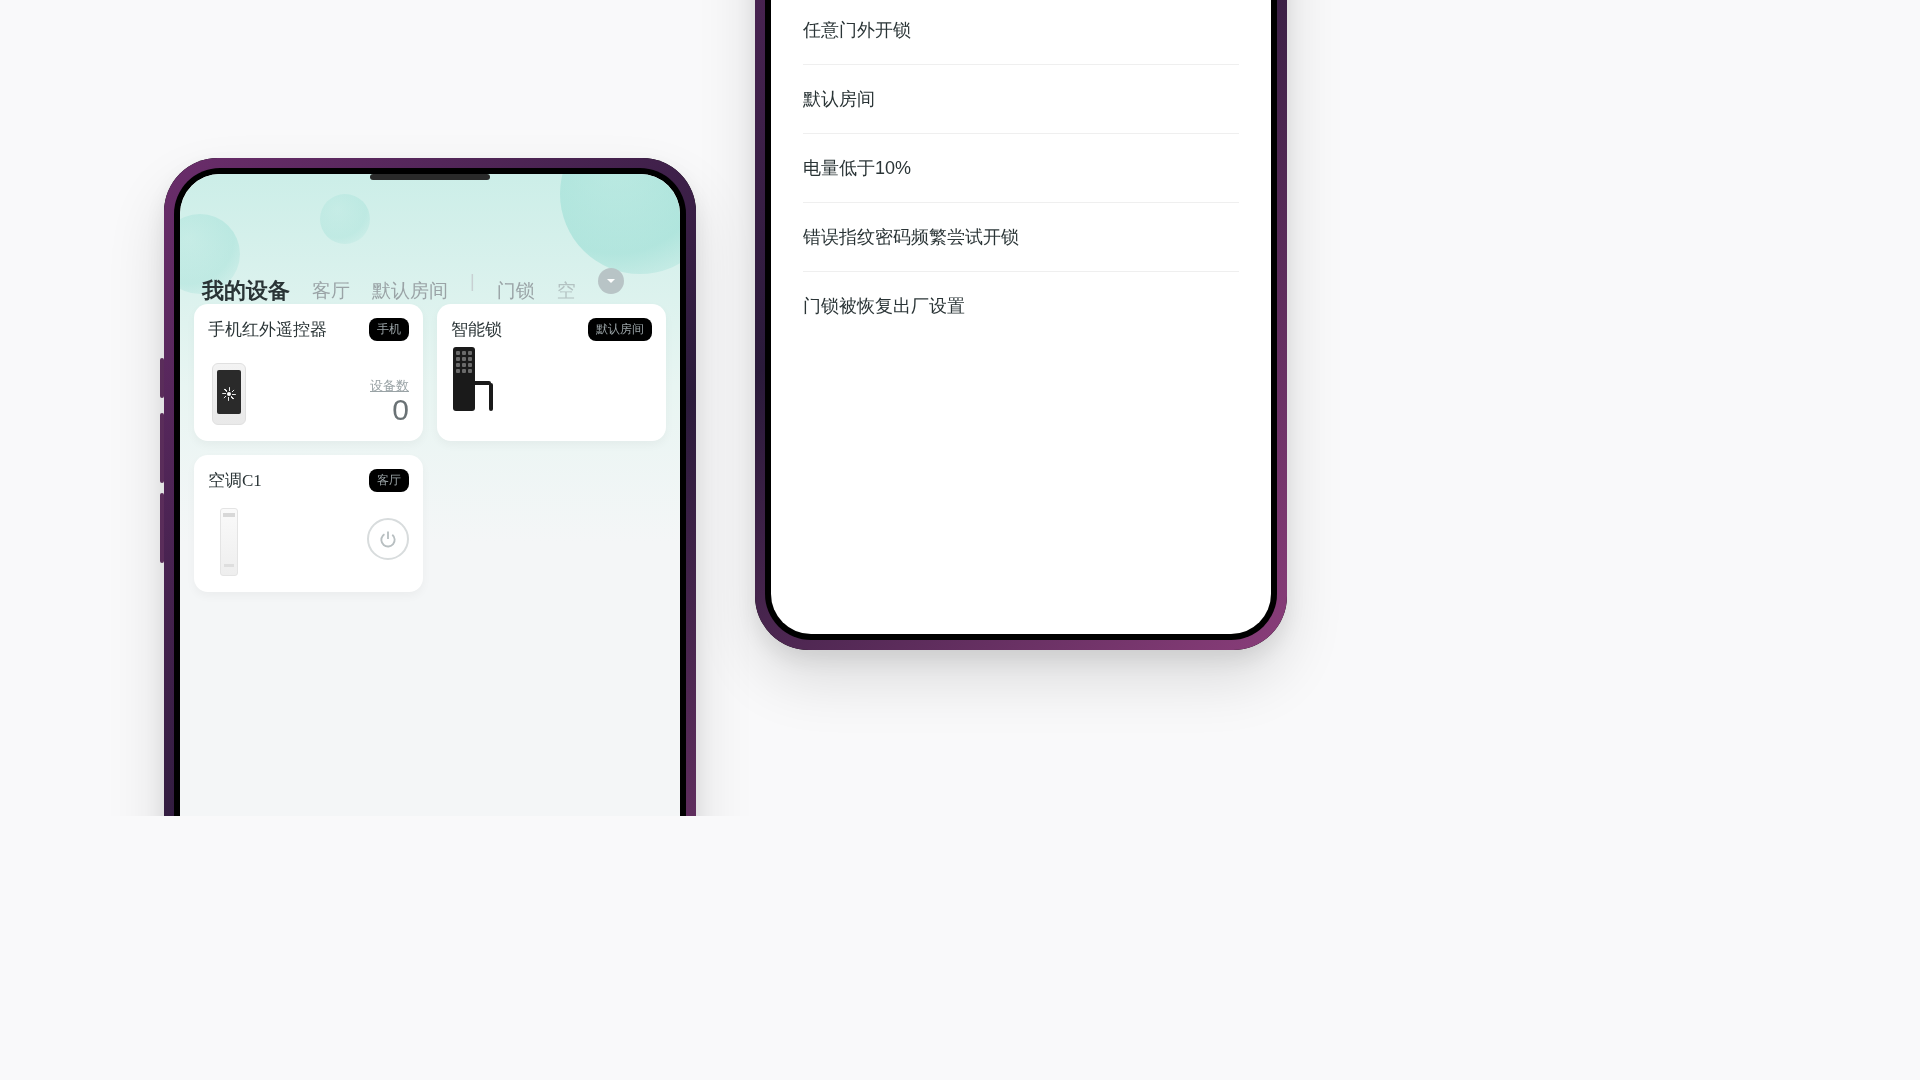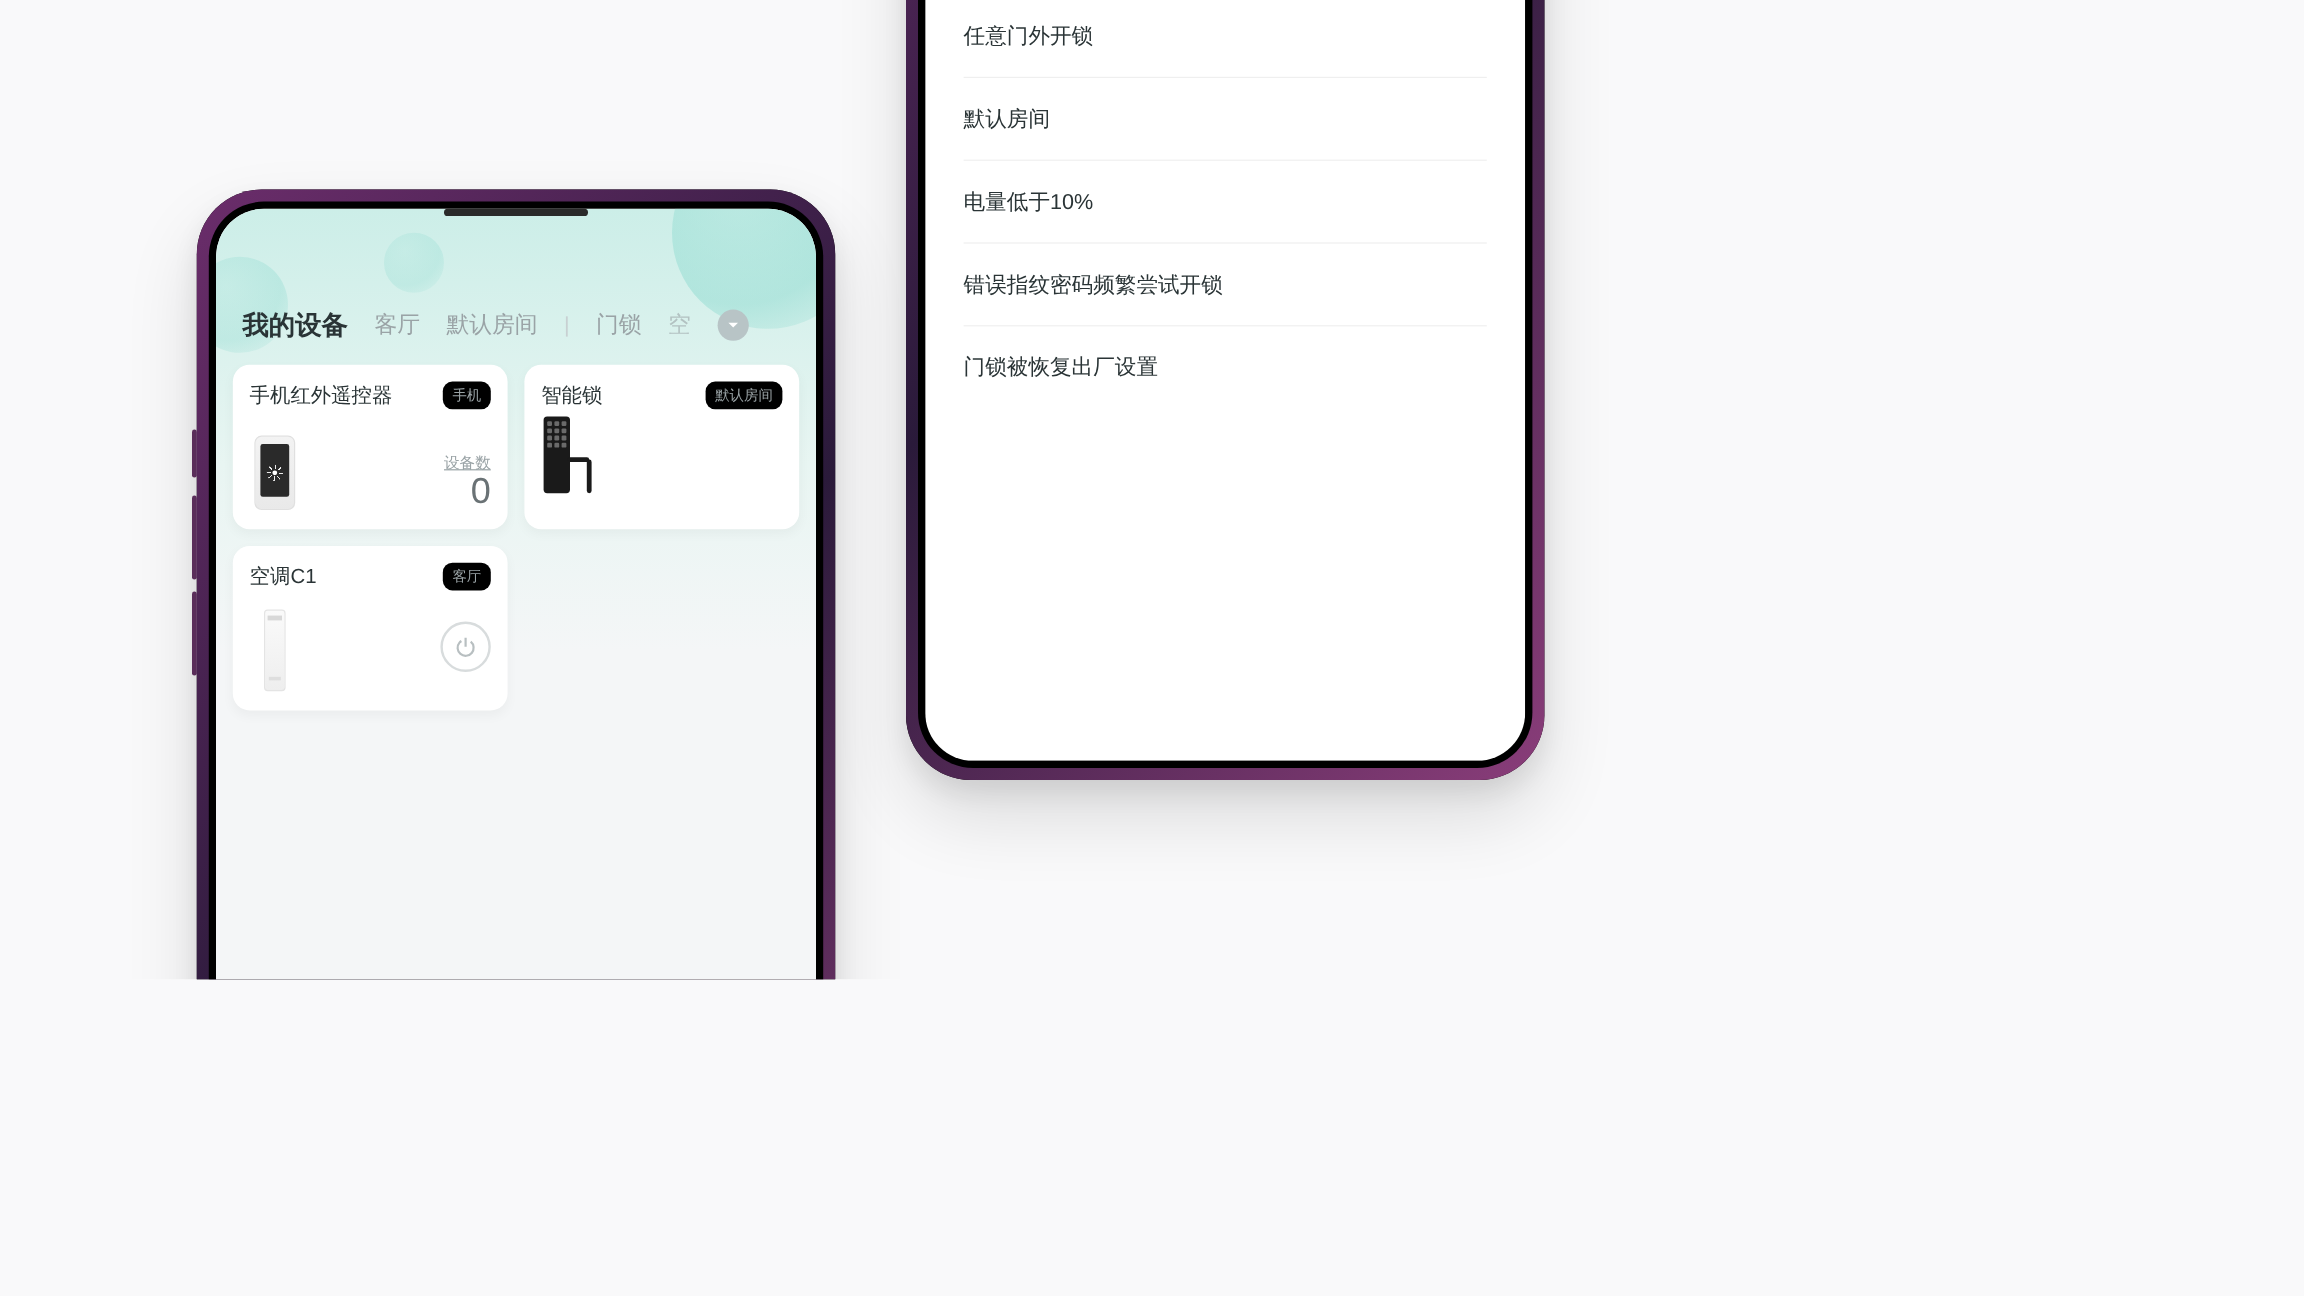"我的设备" .tab { margin-top: none -> 20px }
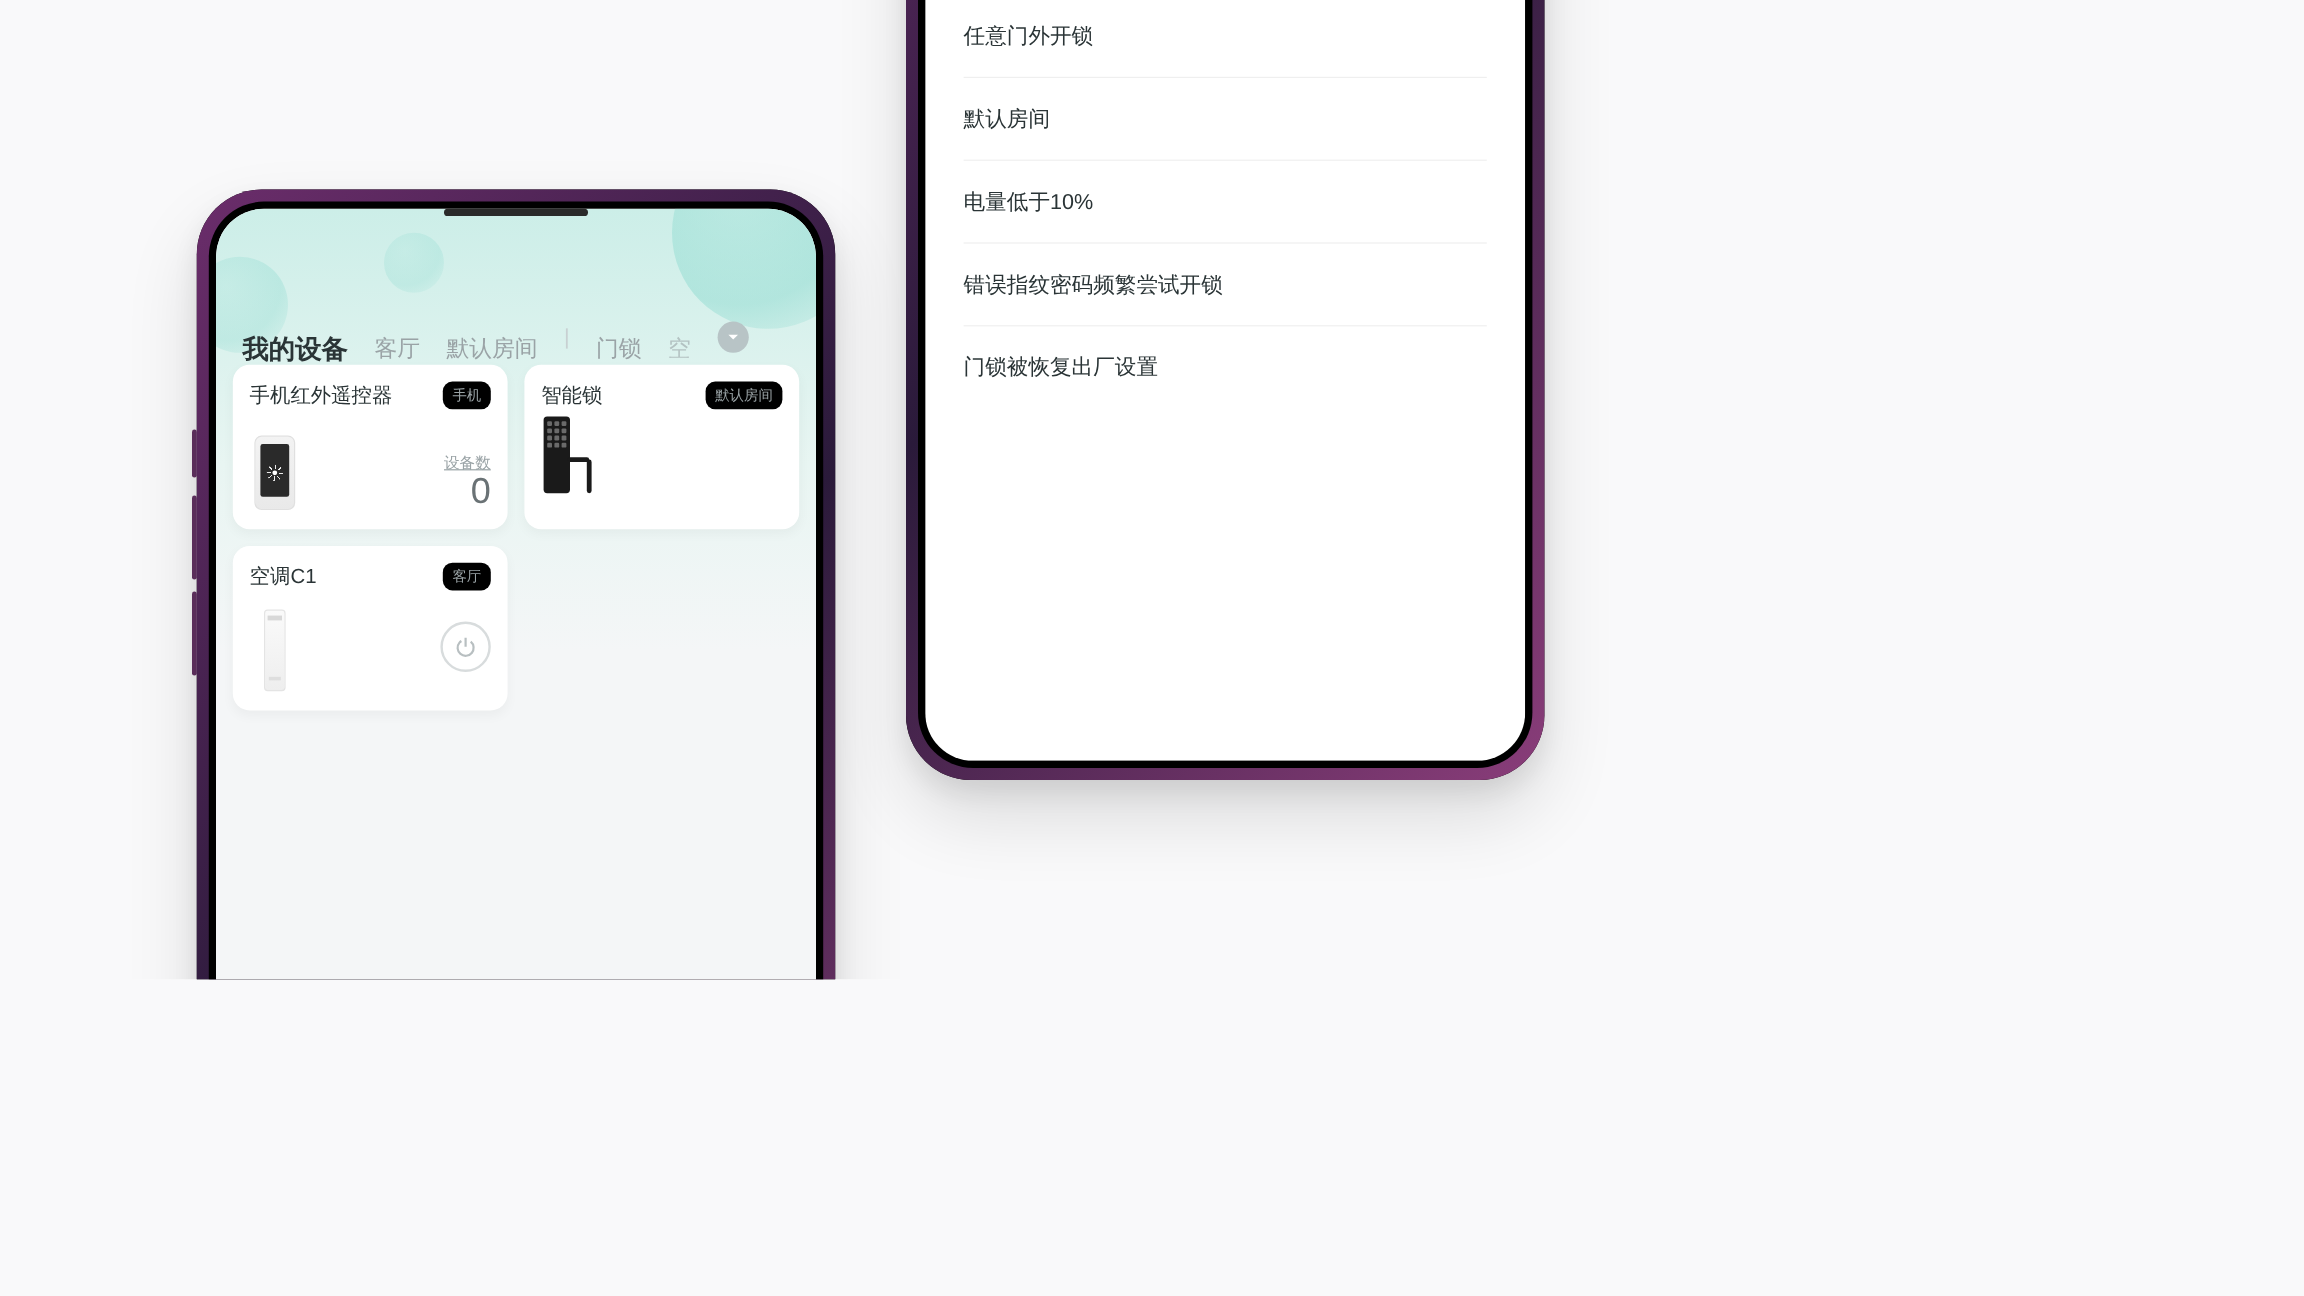"手机红外遥控器" .card-header { font-family: none -> Liberation Serif, serif }
